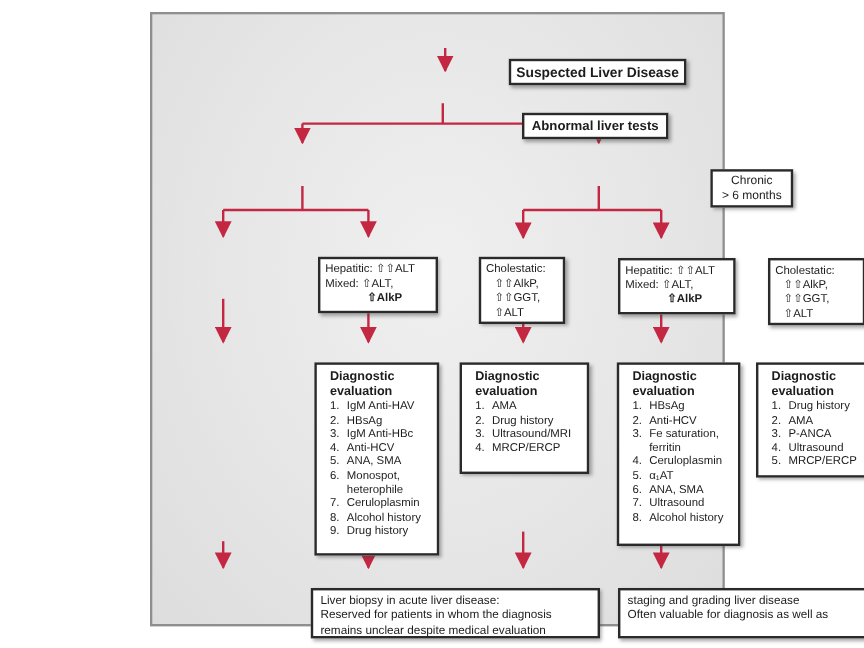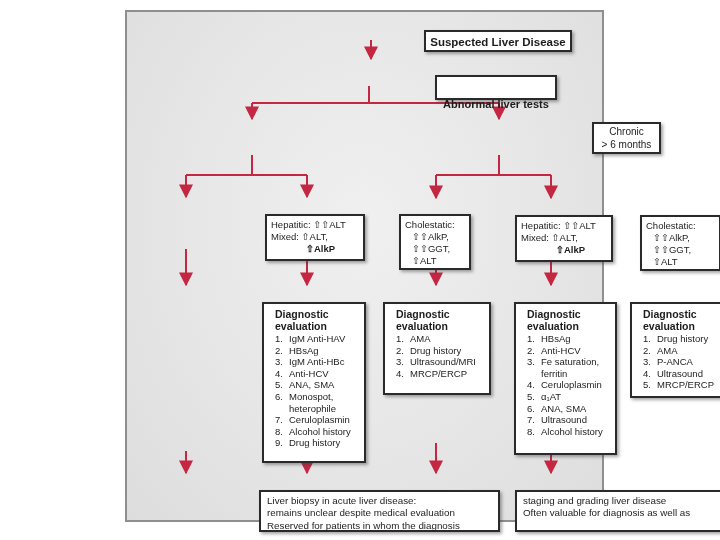"Suspected Liver Disease" .center { margin-top: none -> 19px }
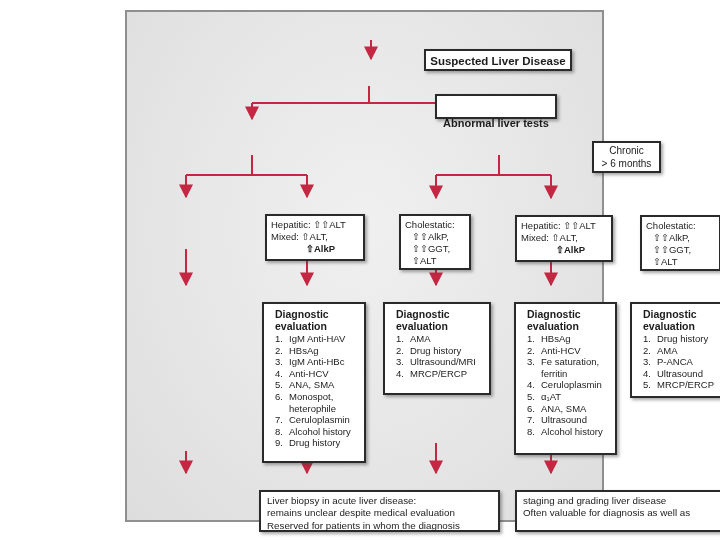"Abnormal liver tests" .box-tests { padding-top: 21px -> 3px }
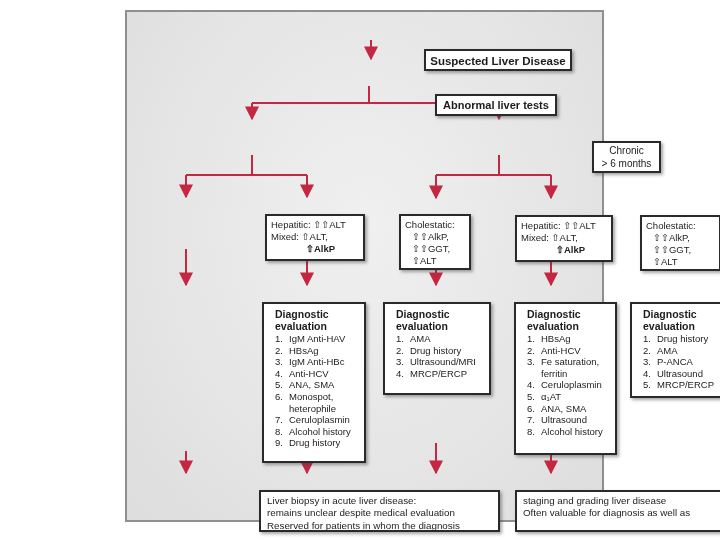"remains unclear despite medical" div.line { order: before "Reserved for patients in whom" -> after "Reserved for patients in whom" }
